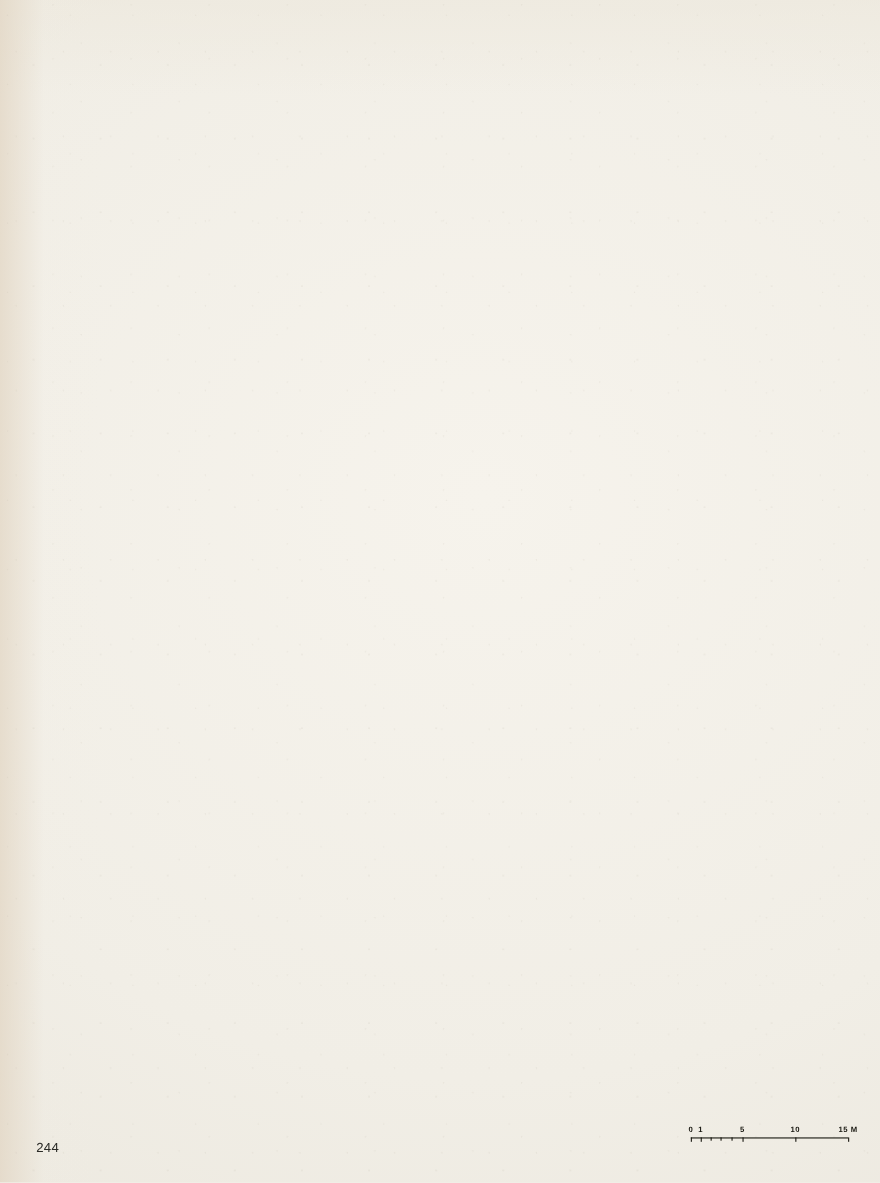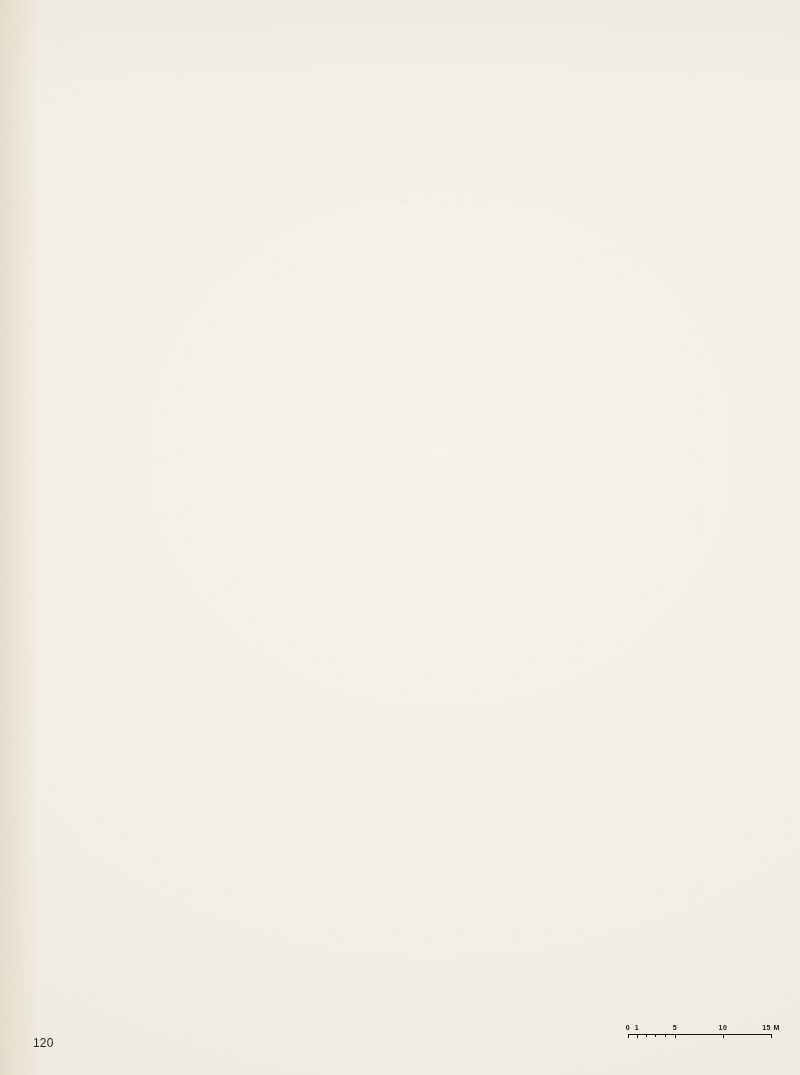"120" div.folio { text: 120 -> 244 }
